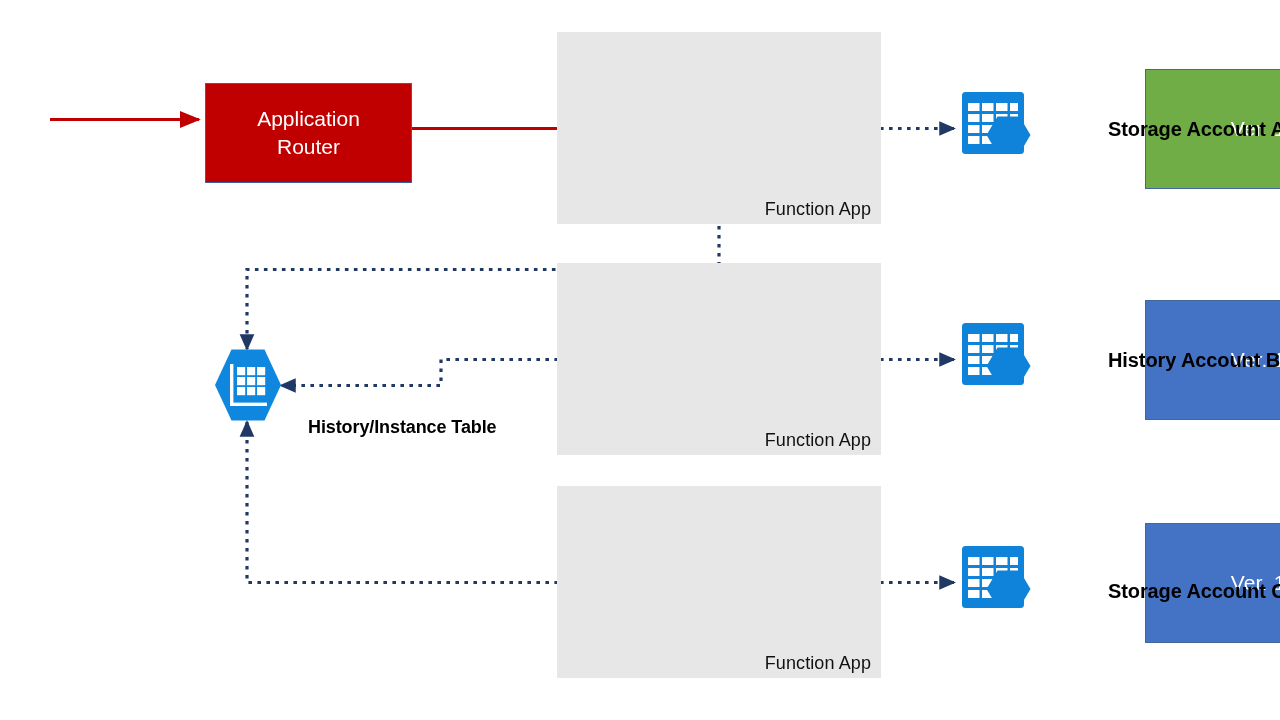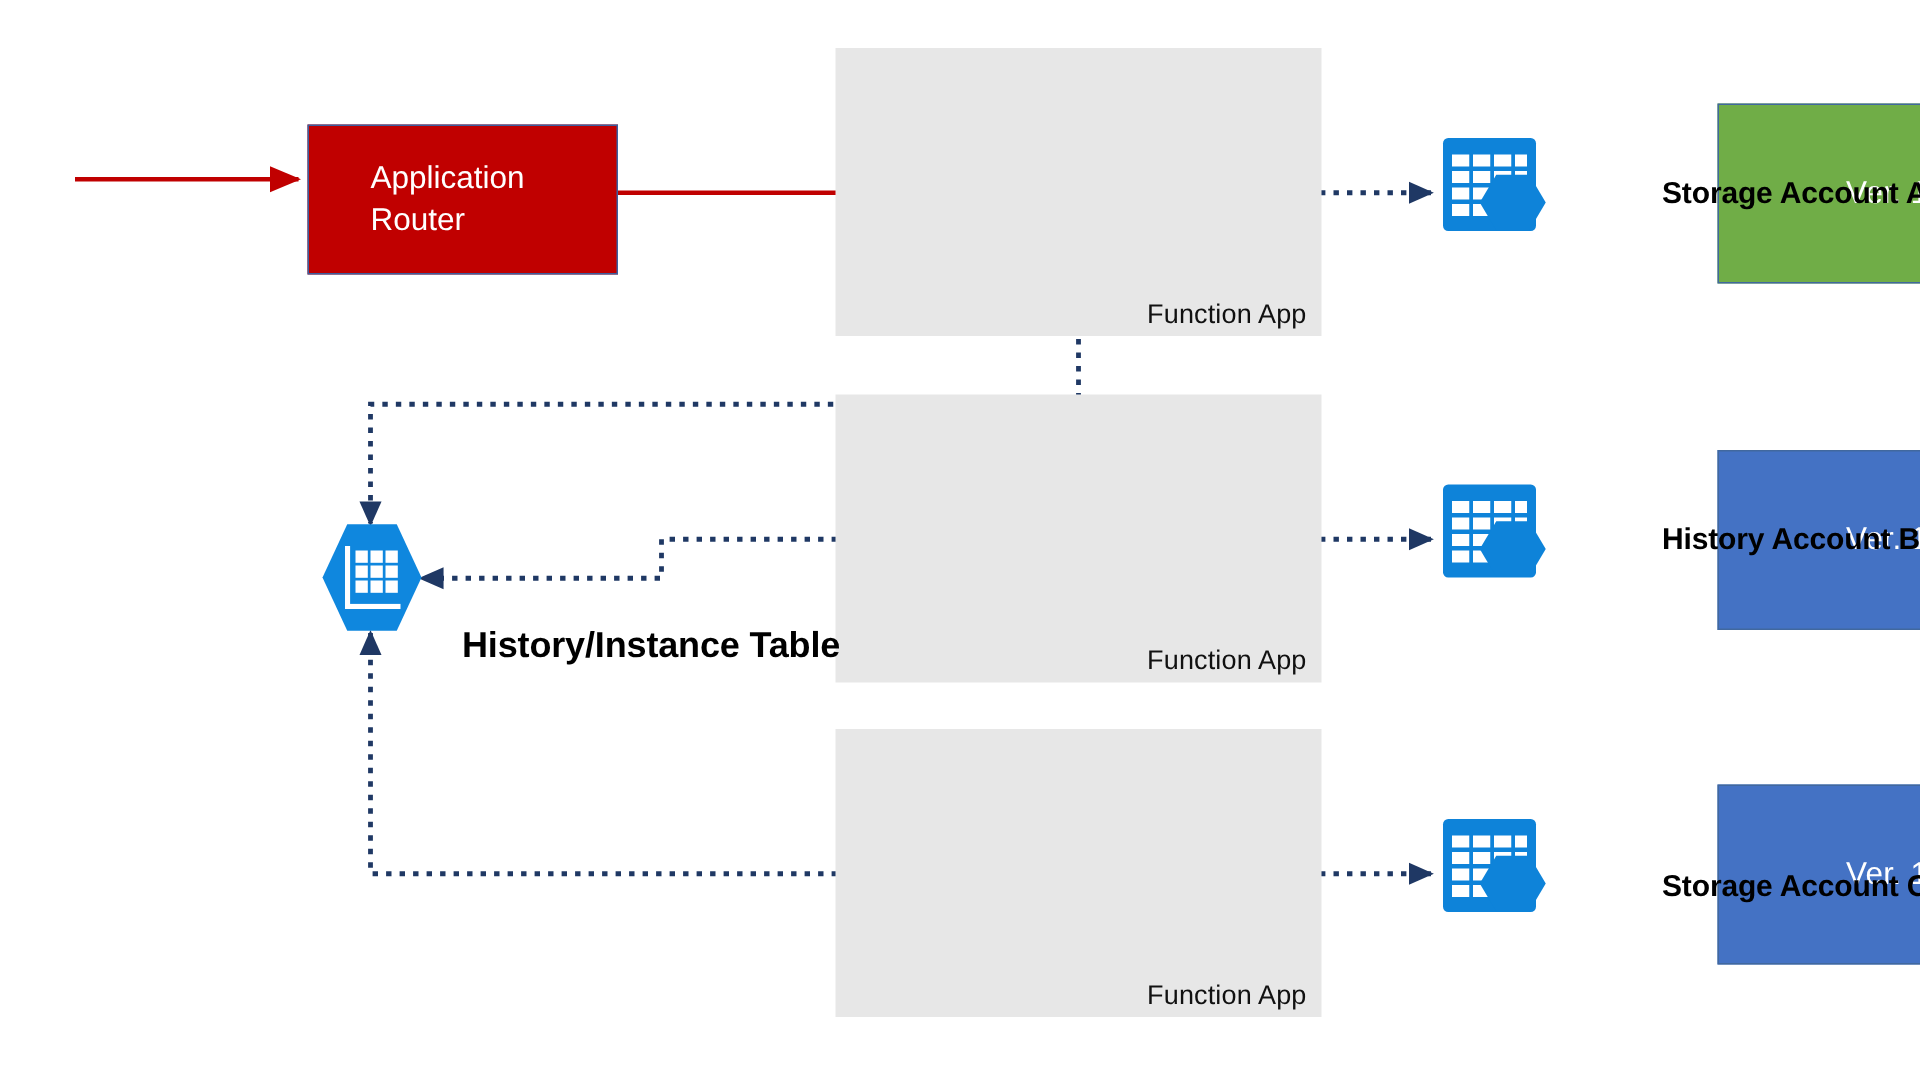"Application" .router { align-items: none -> center; padding-left: 41px -> none }
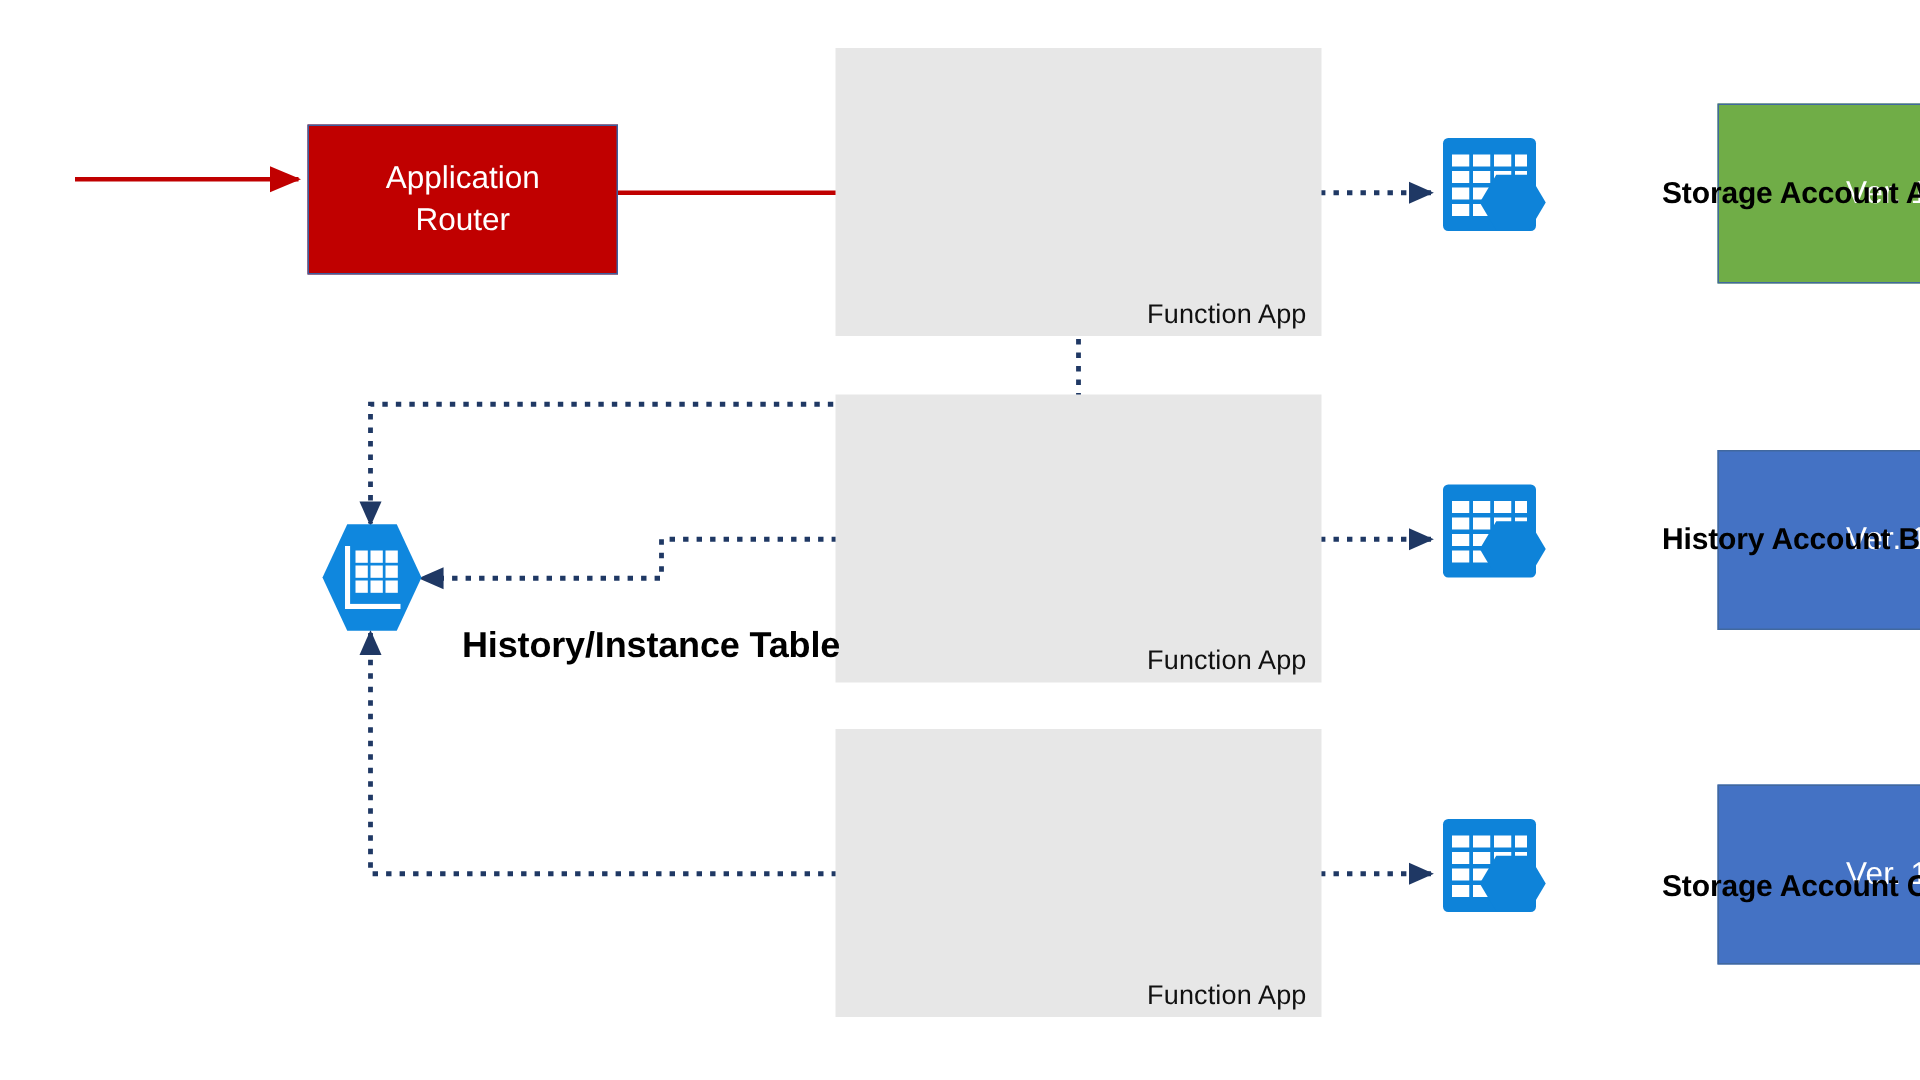"History/Instance Table" .hist-label { font-size: 24px -> 18px }
